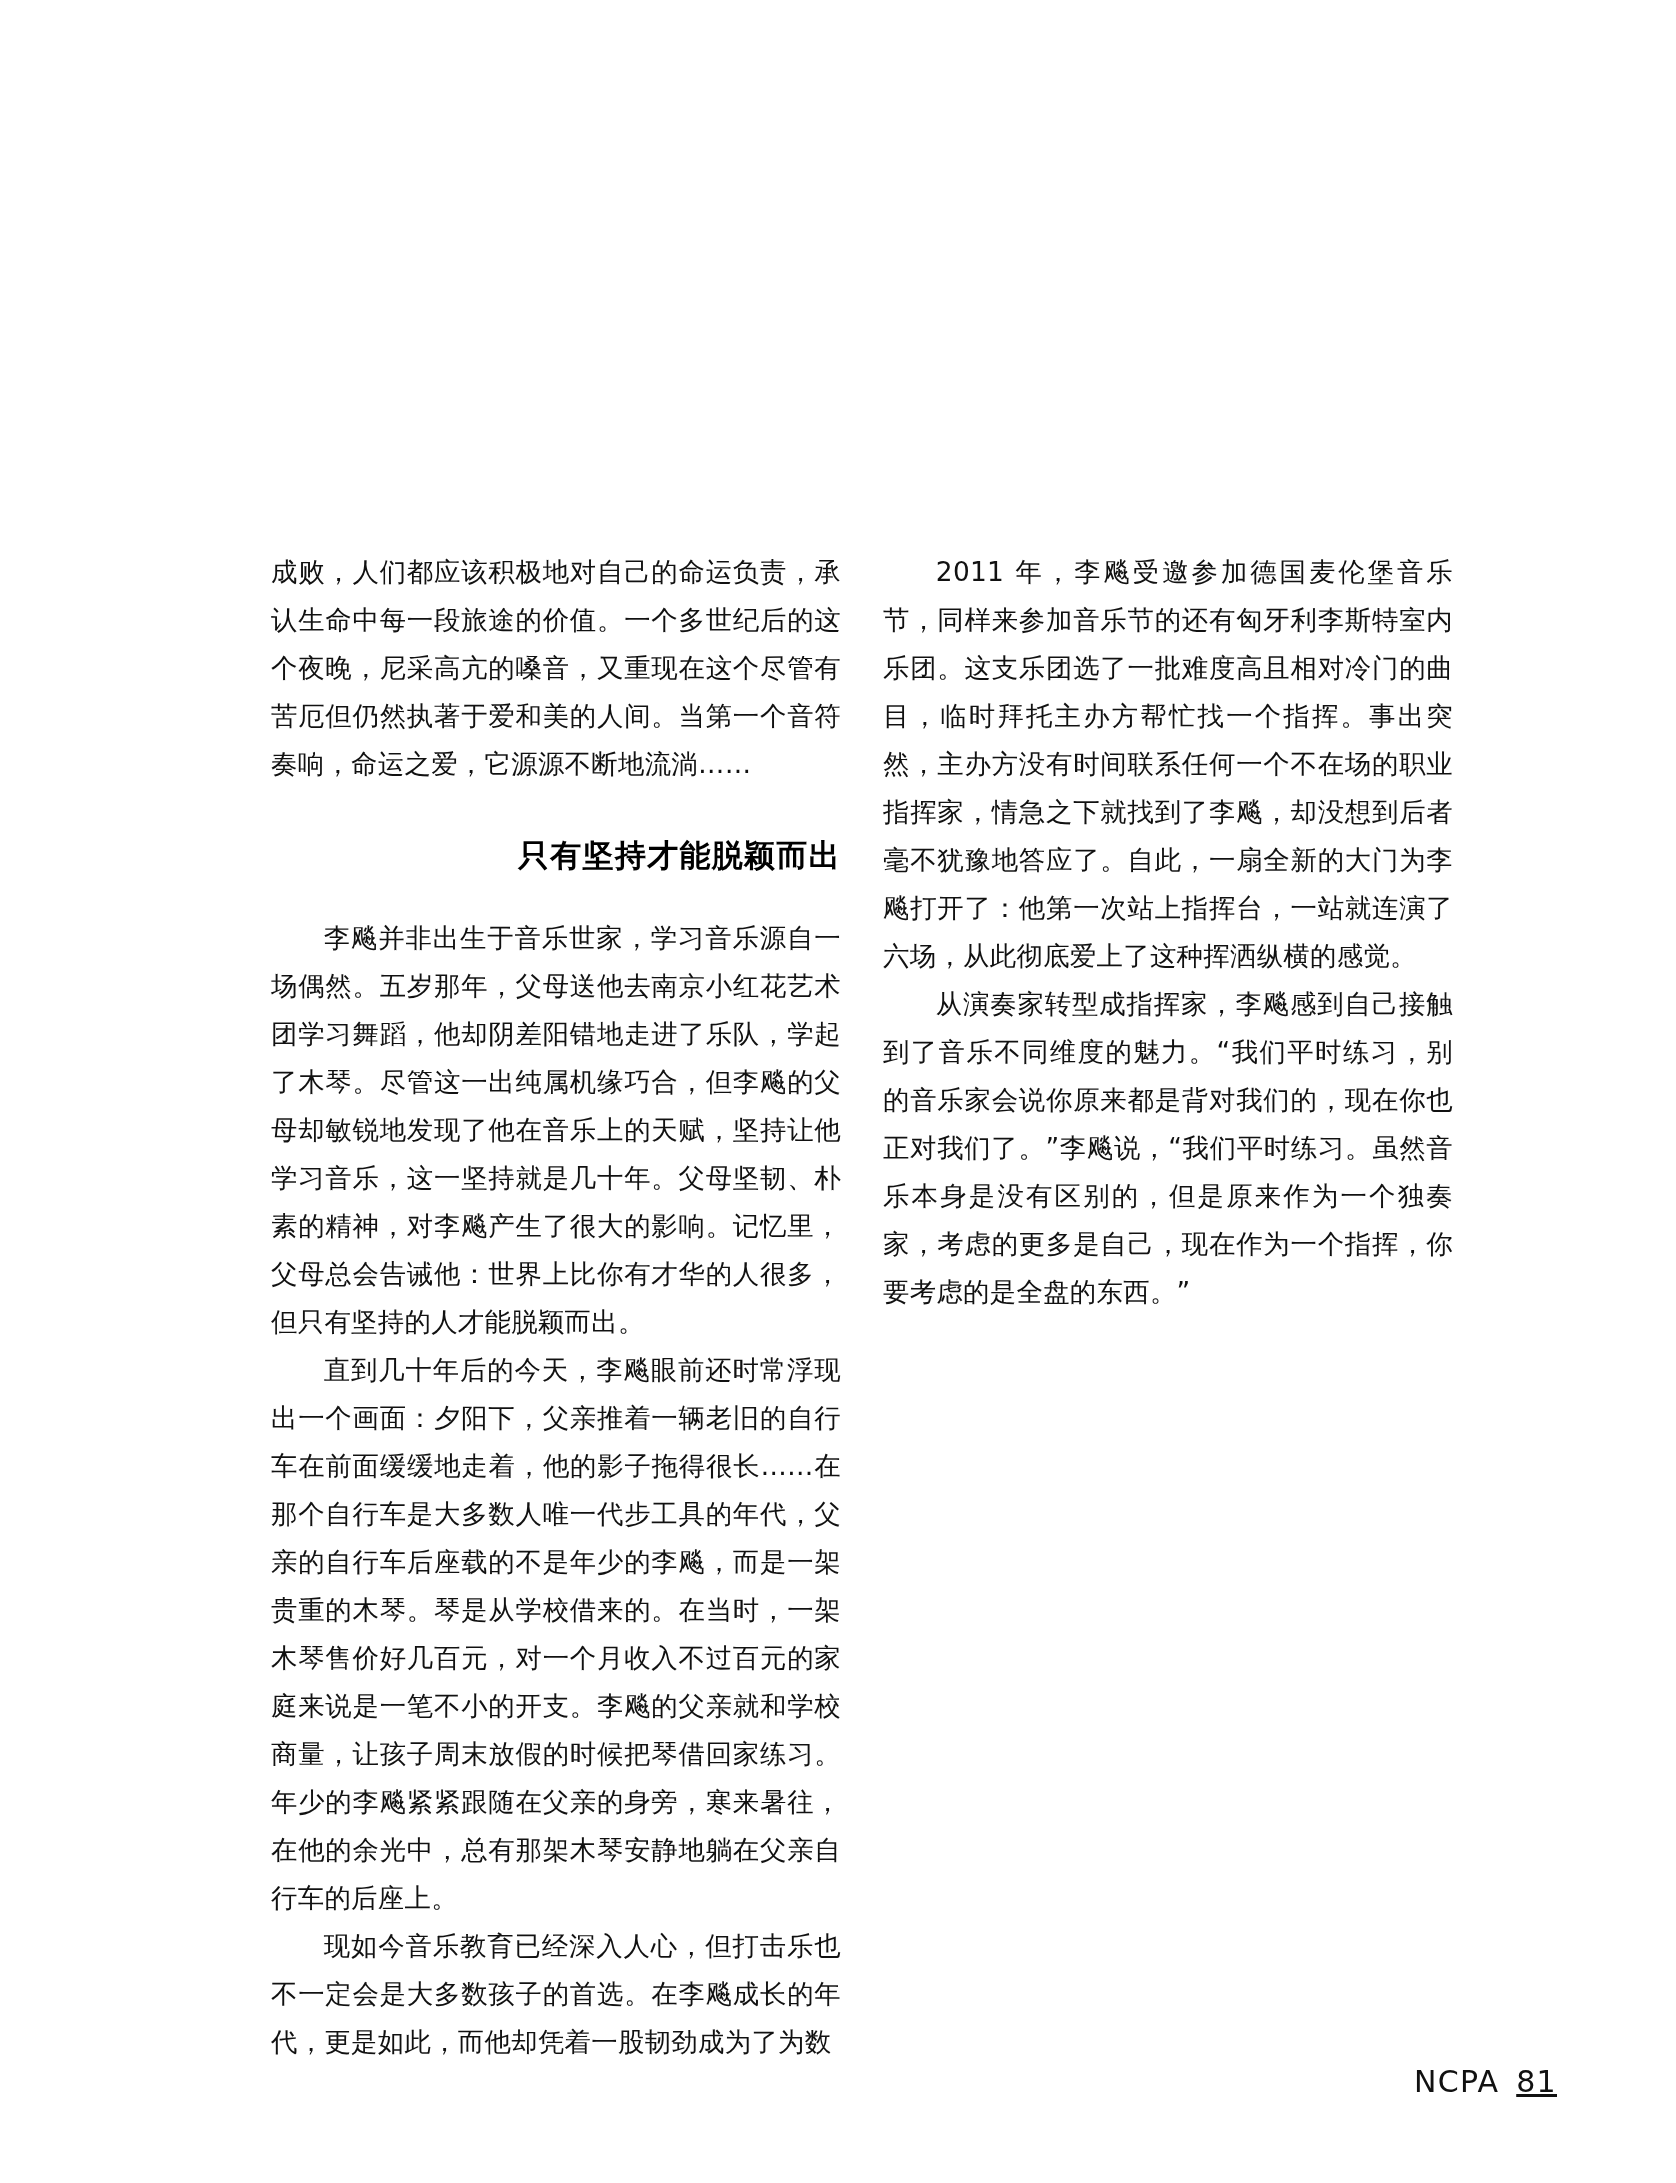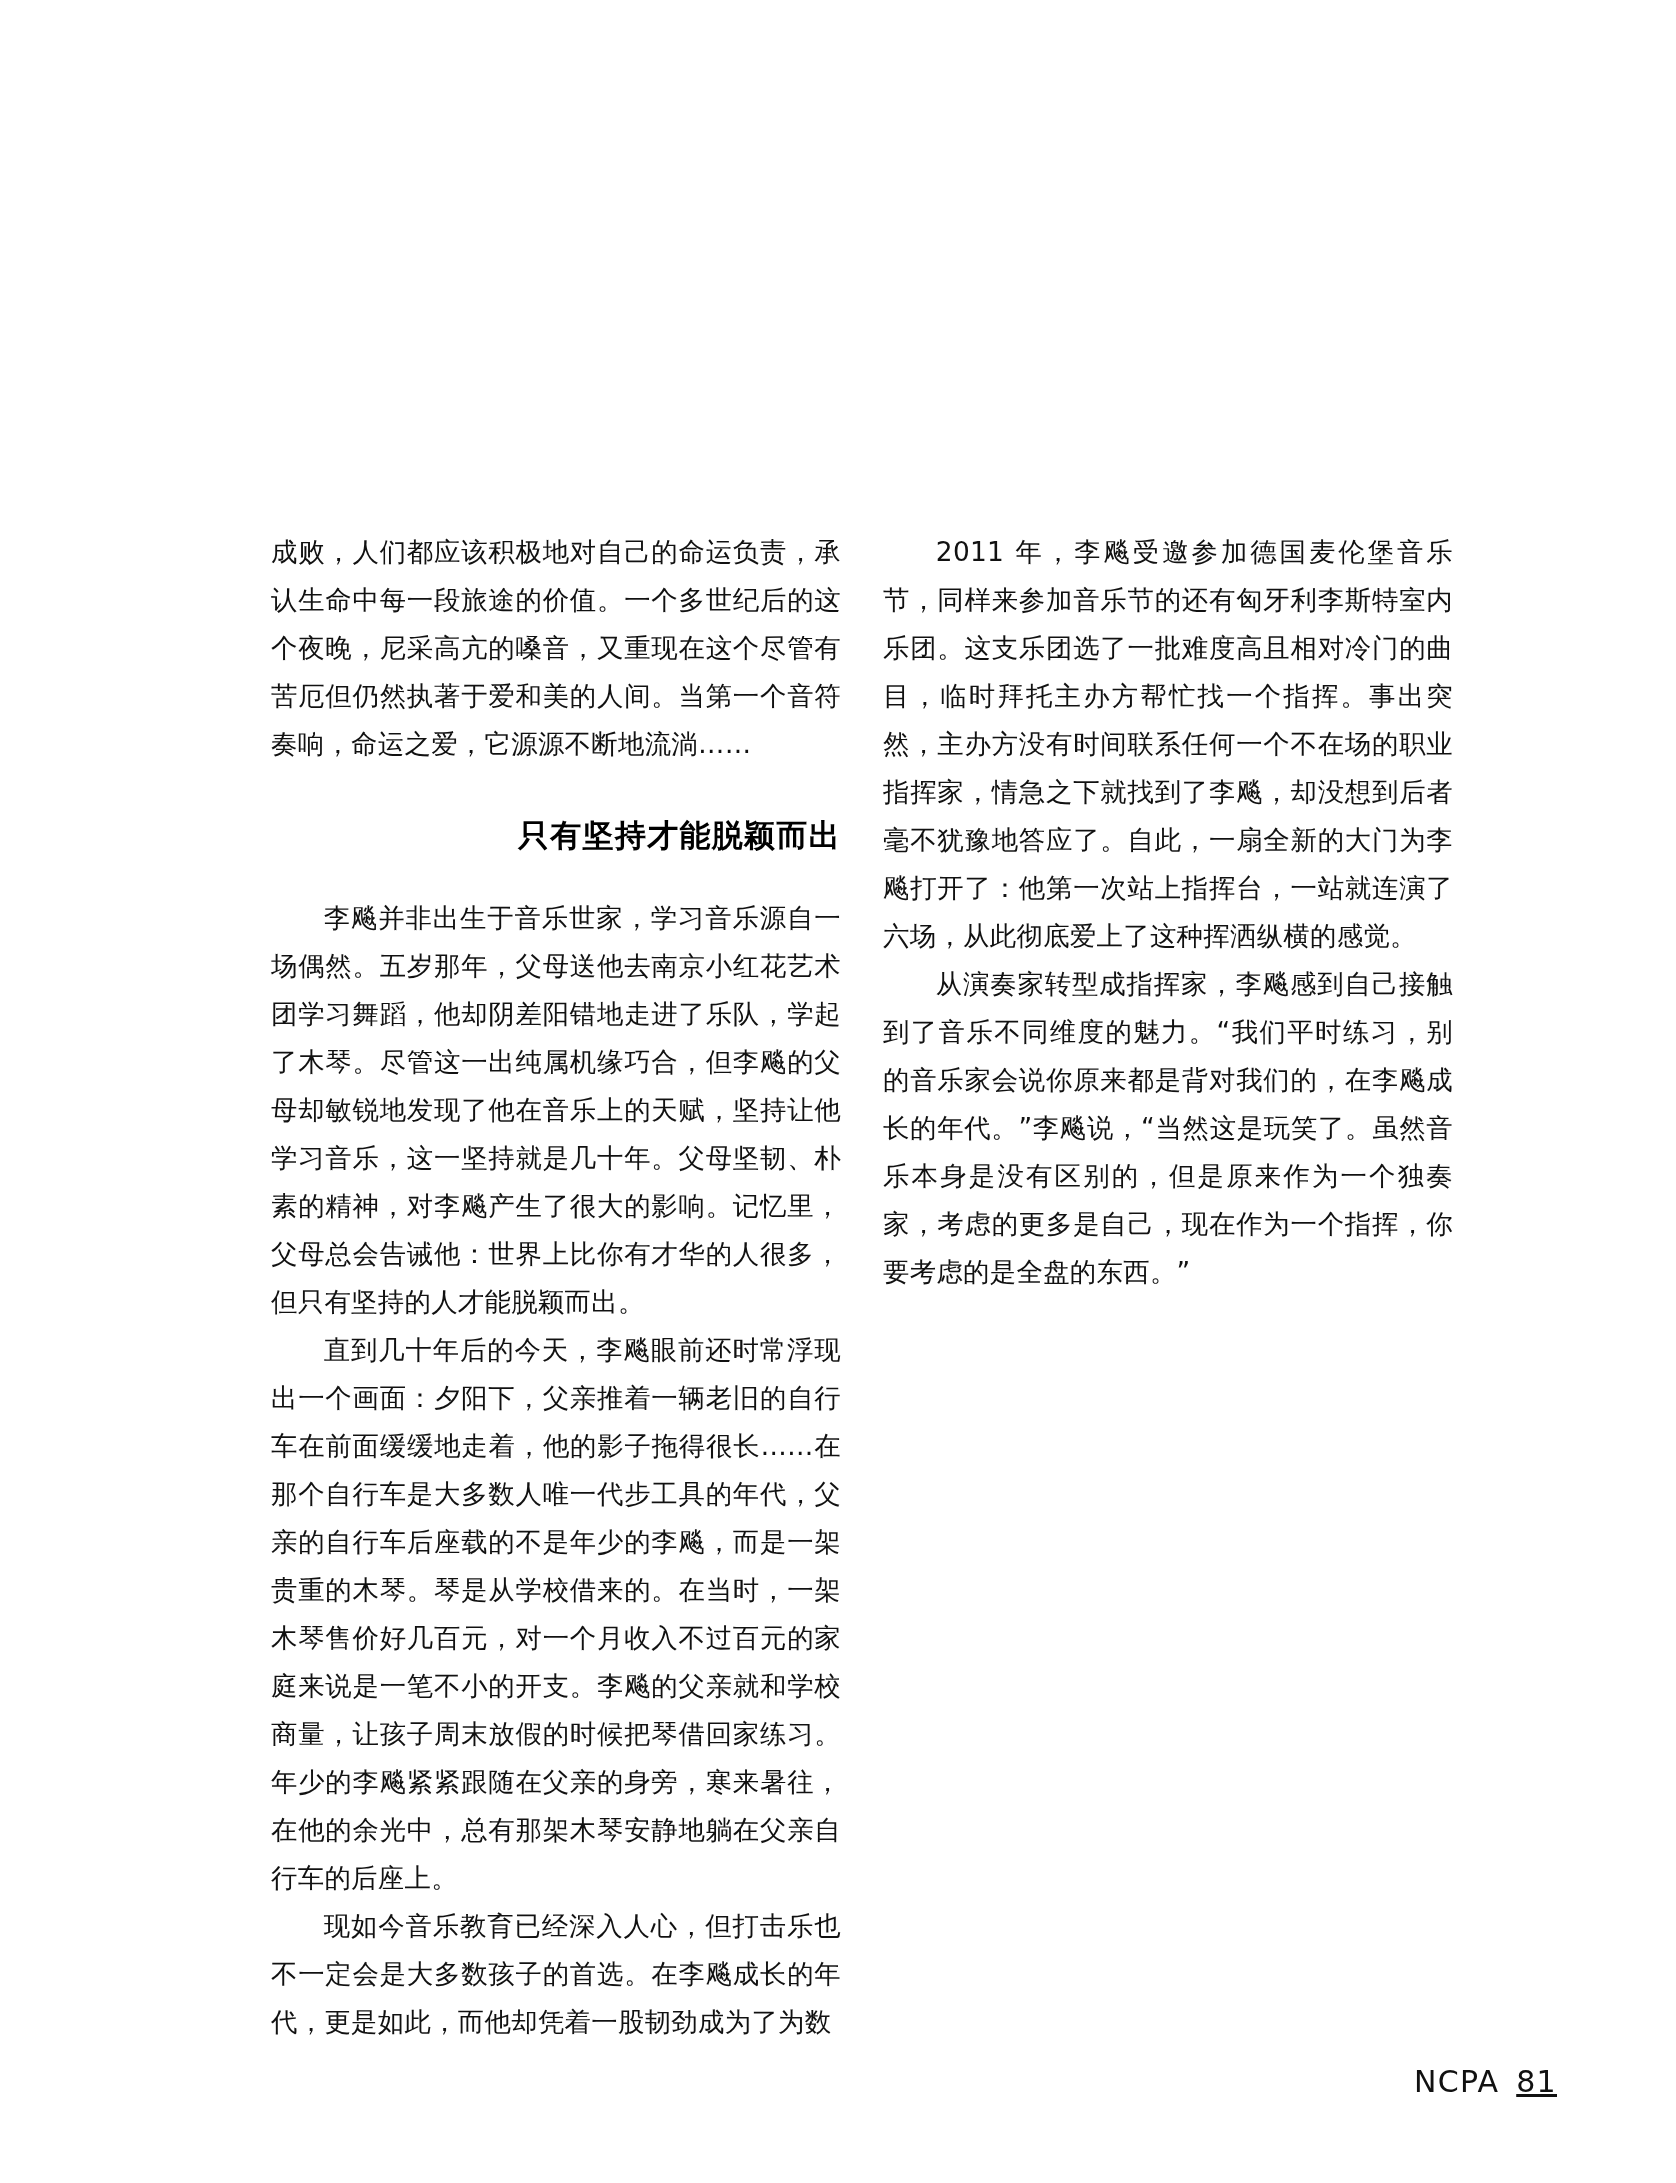"成败，人们都应该积极地对自己的命运负责，承认生命中每一段旅途的价值。一个多世纪后" .column { top: 528px -> 548px }
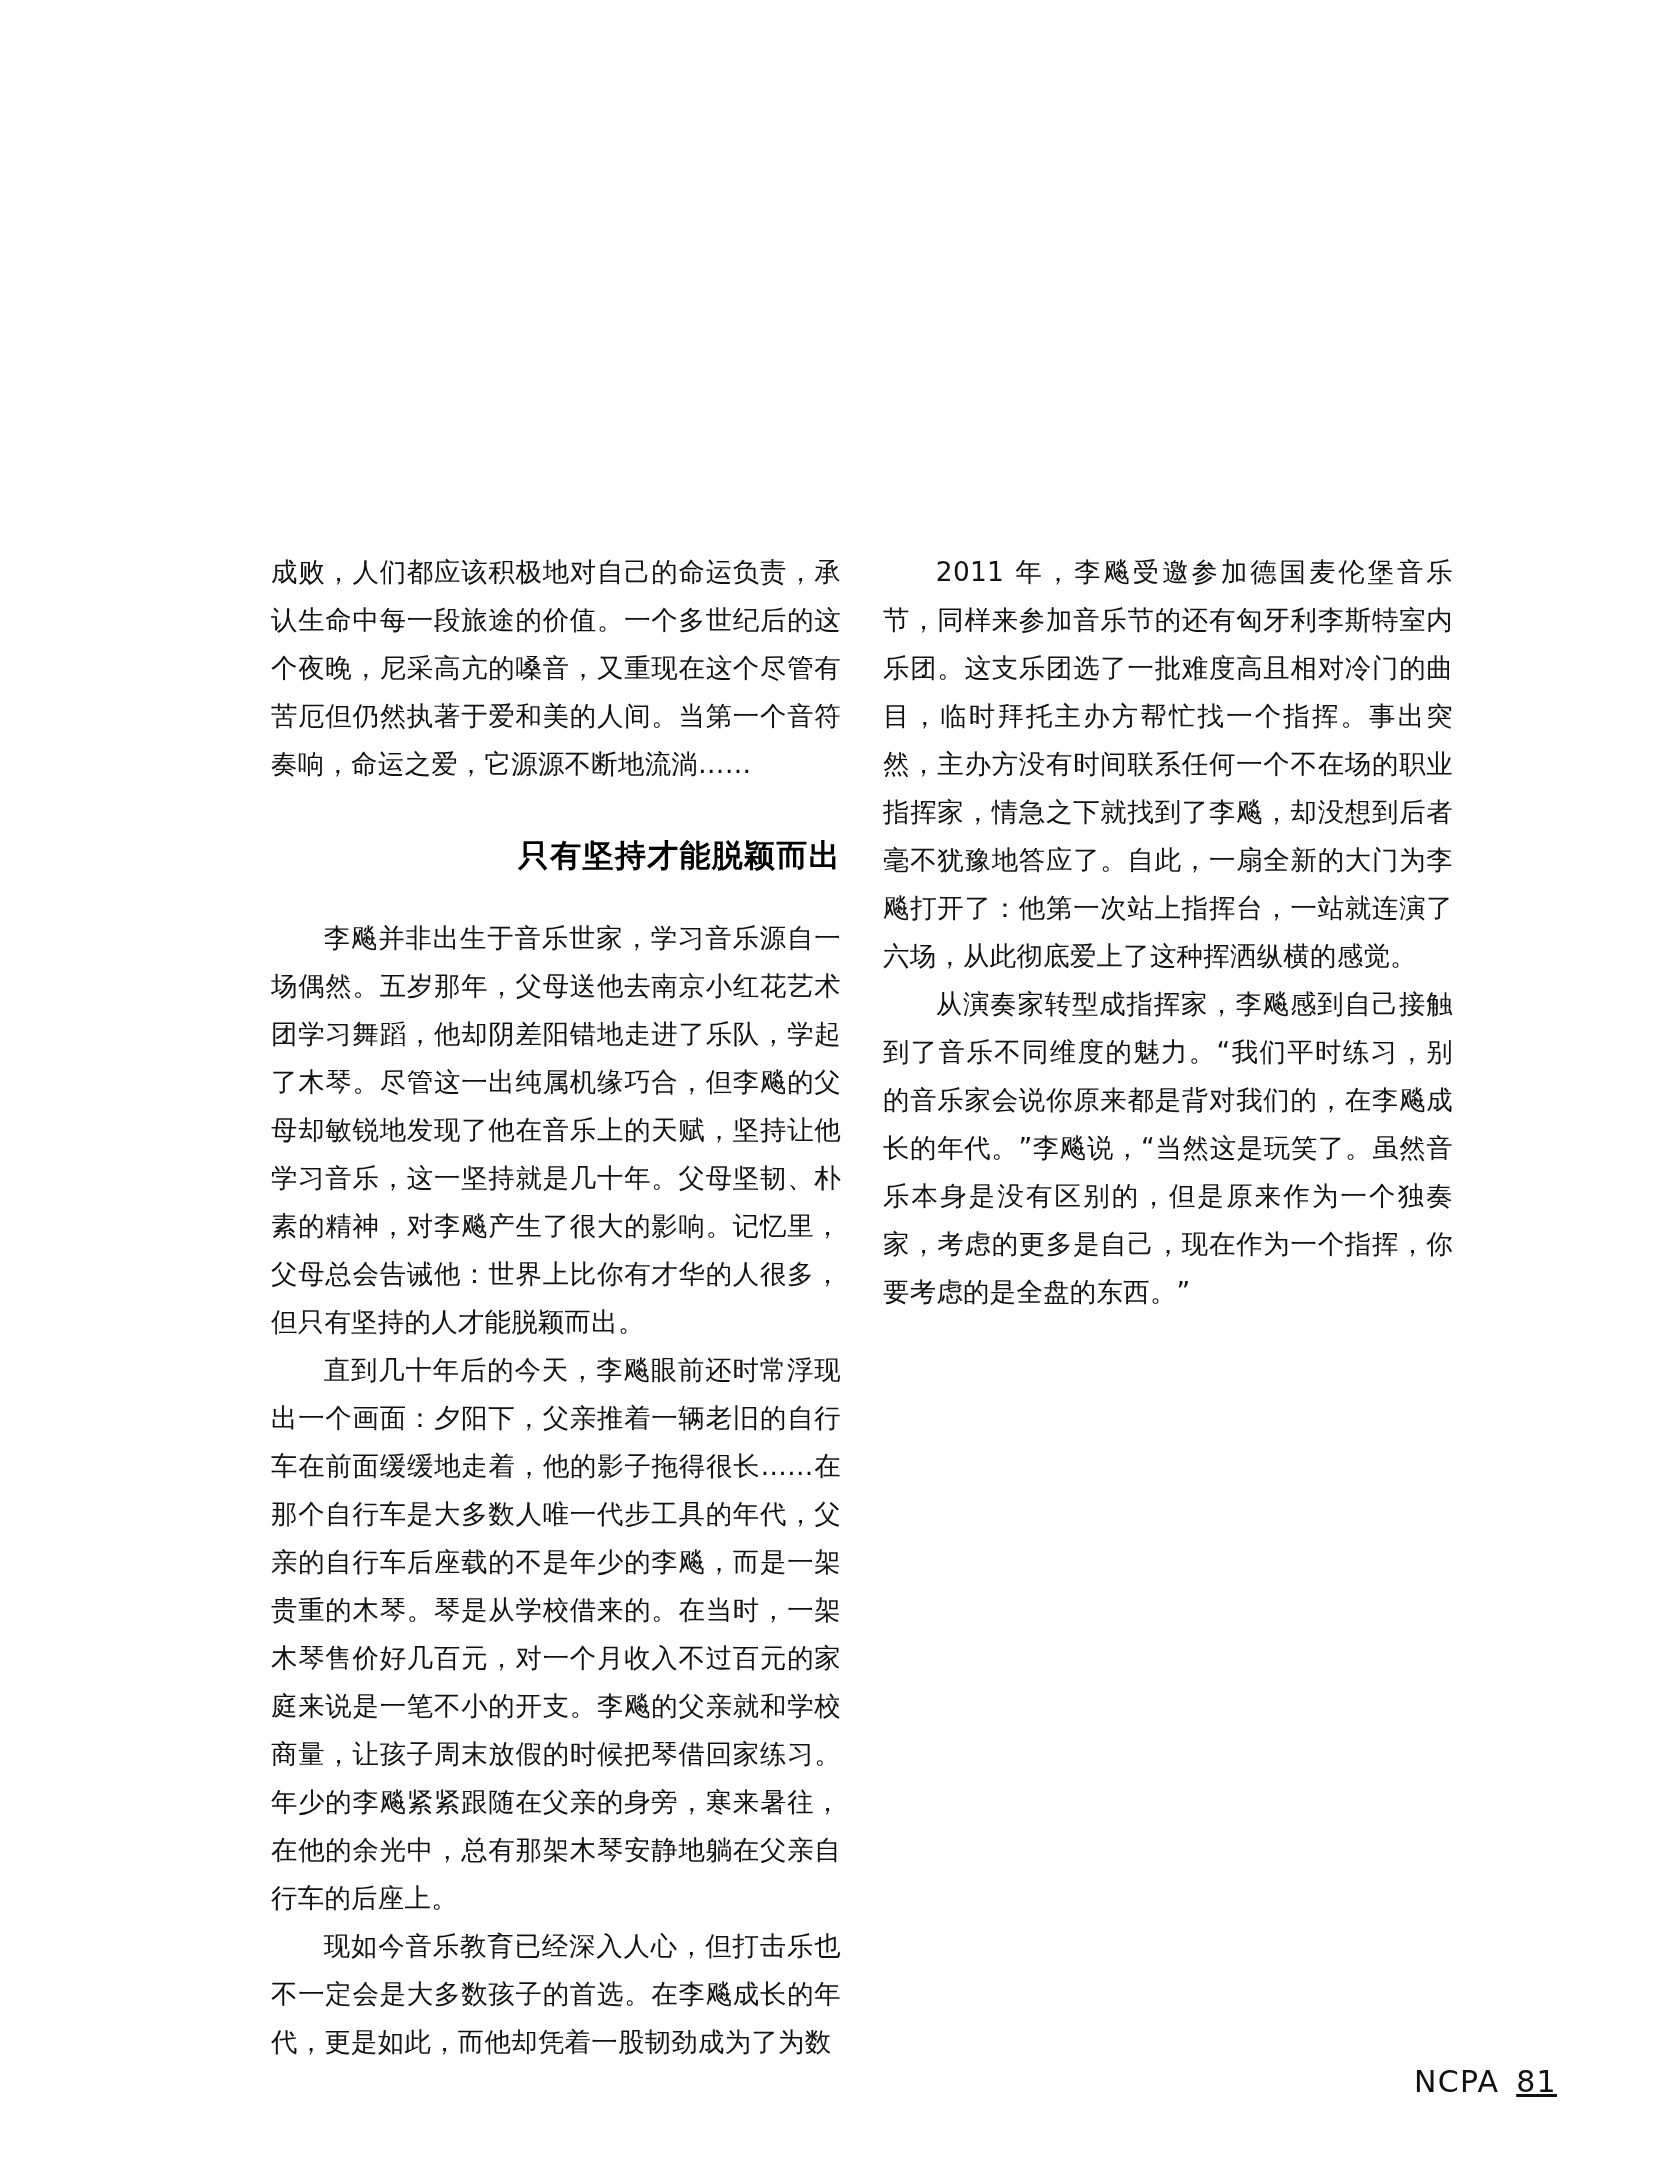"从演奏家转型成指挥家，李飚感到自己接触到了音乐不同维度的魅力。“我们平时练习，别" p.para { text: 在李飚成长的年代。”李飚说，“当然这是玩笑了 -> 现在你也正对我们了。”李飚说，“我们平时练习 }
